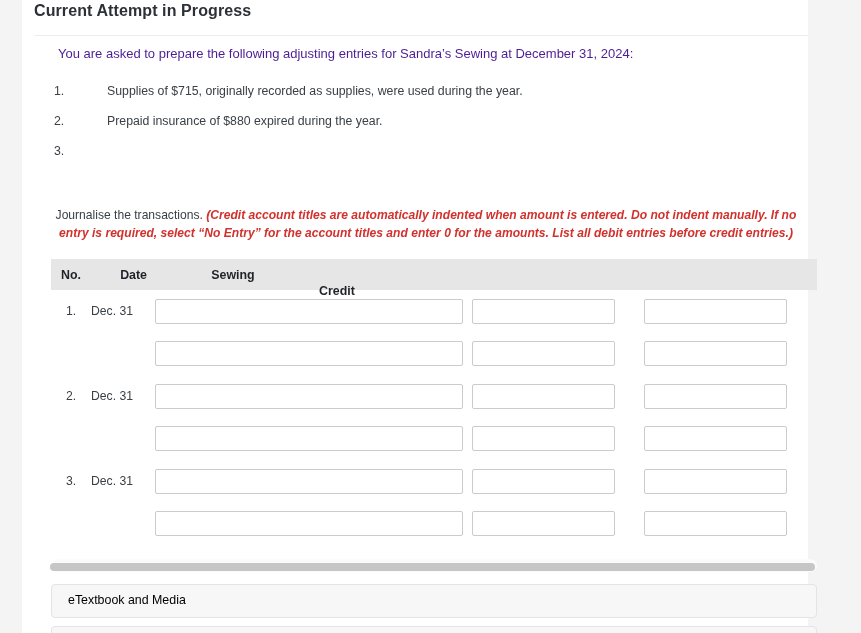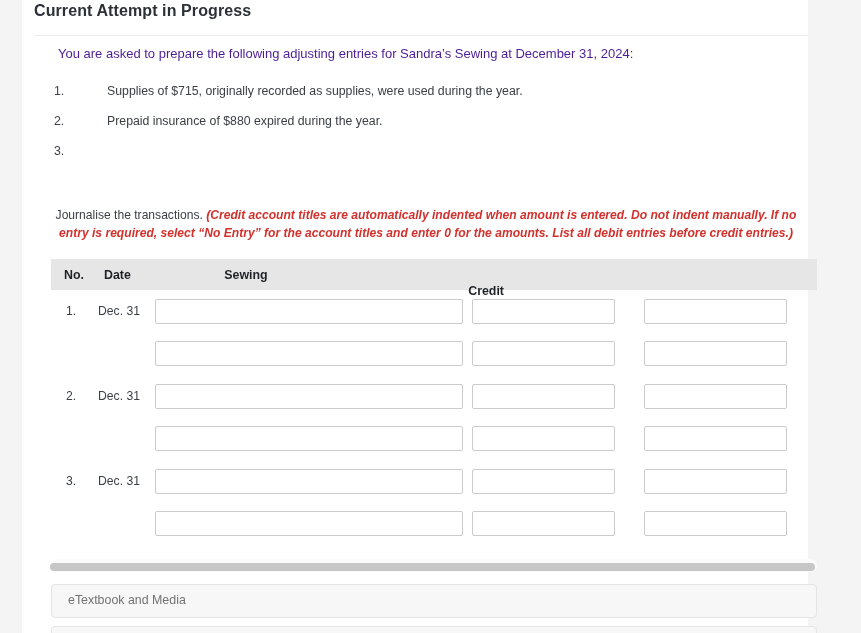"No." .c-no { padding-left: 13px -> none; text-align: left -> center }
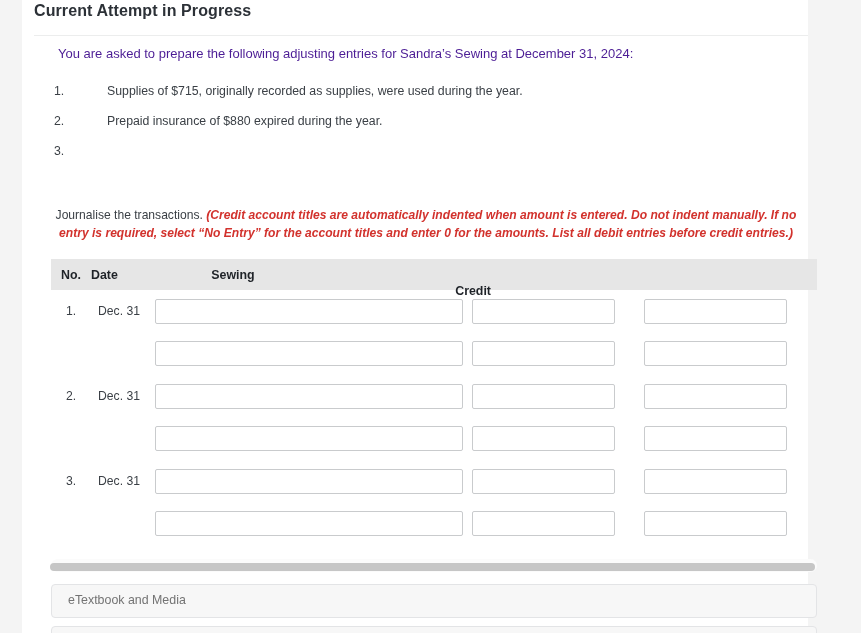"Date" .c-date { text-align: left -> right }
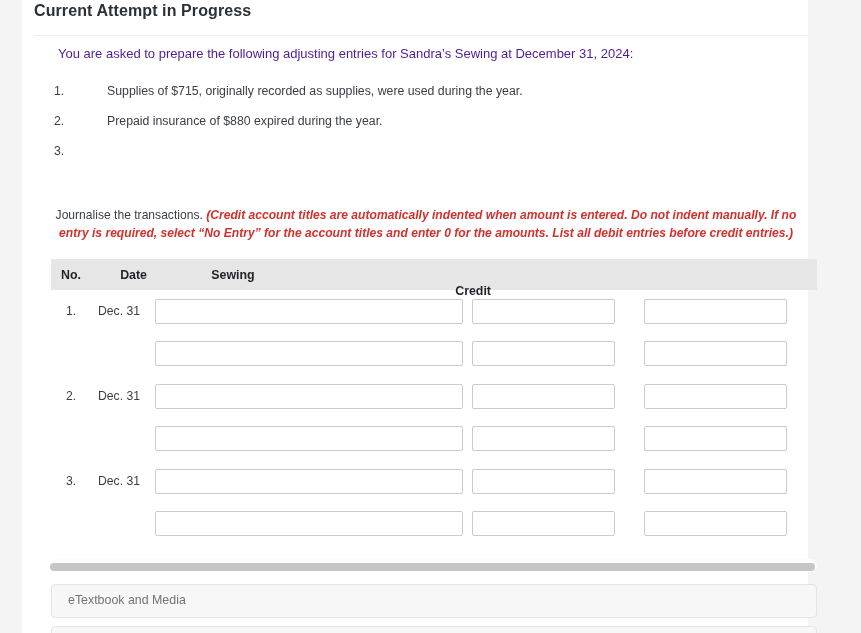"Credit" .c-credit { text-align: right -> left }
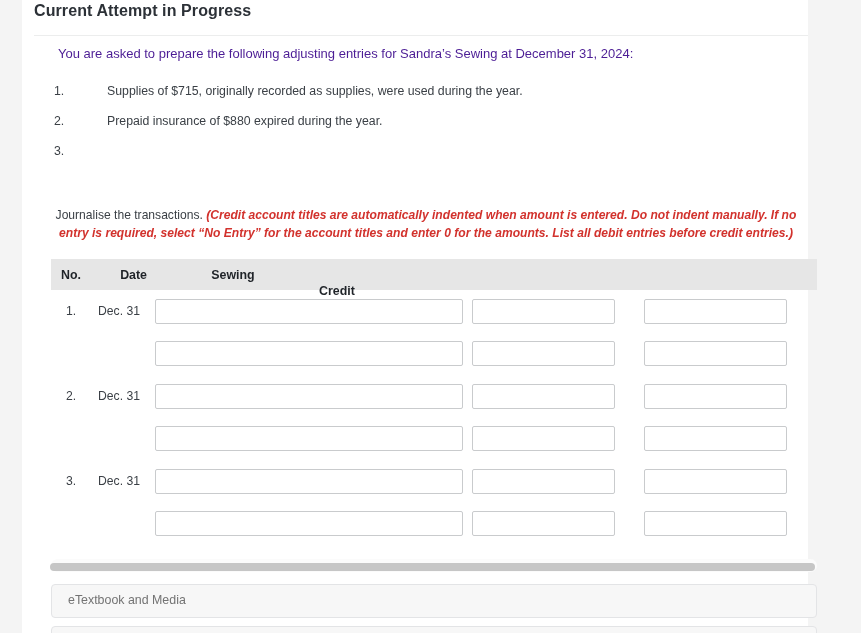"Dec. 31" .rlabel-date { text-align: center -> left }
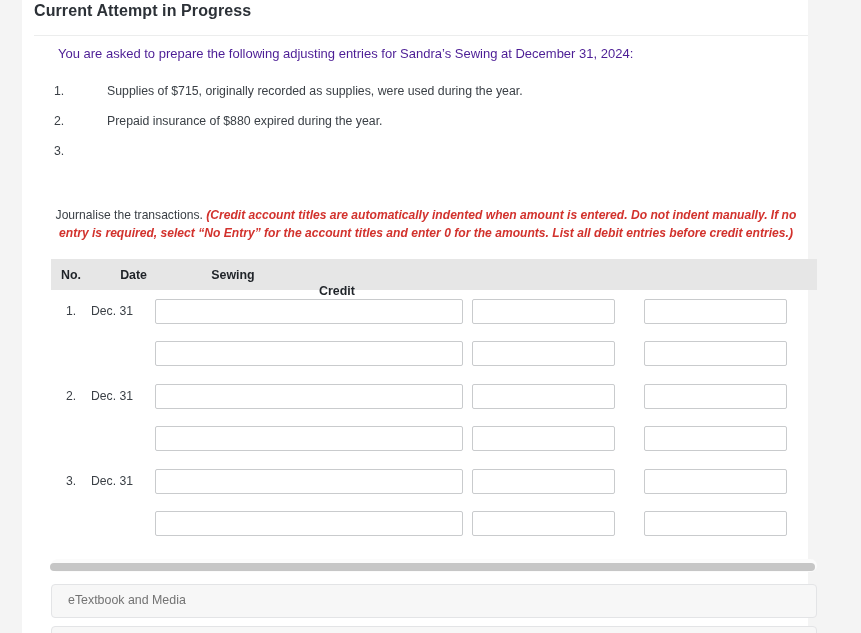"eTextbook and Media" .panel-etext .panel-label { color: #737373 -> #000000 }
